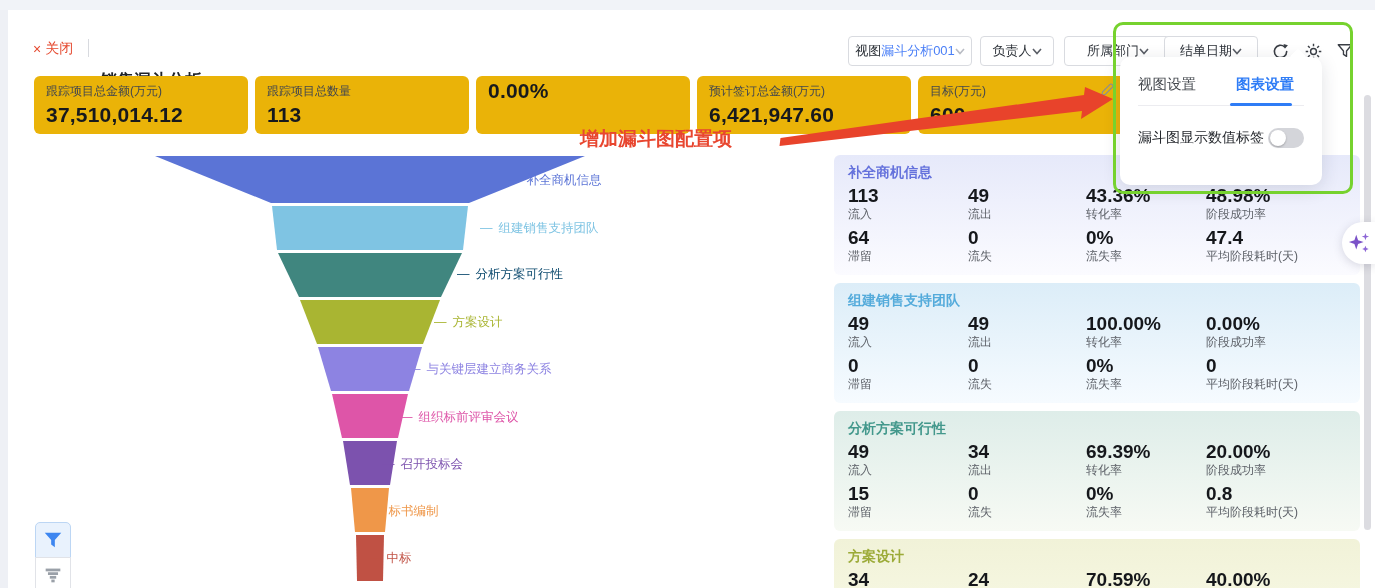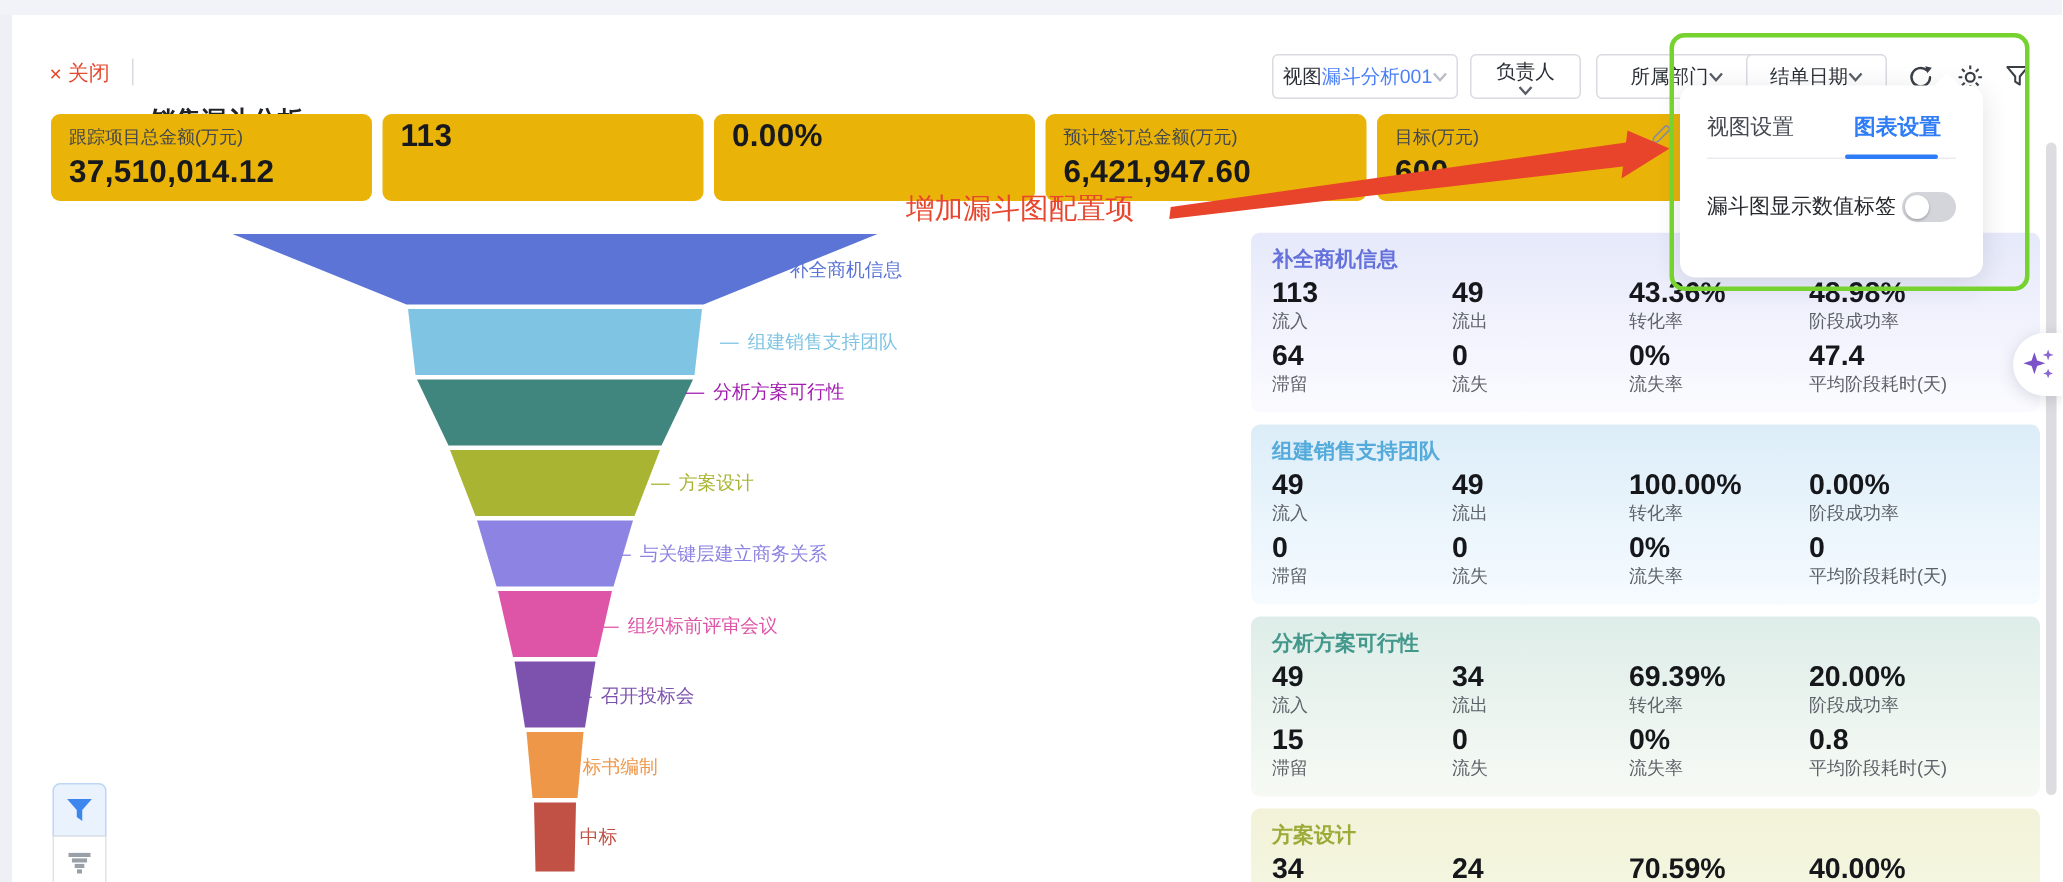"负责人" .tb-owner { flex-direction: column -> none }
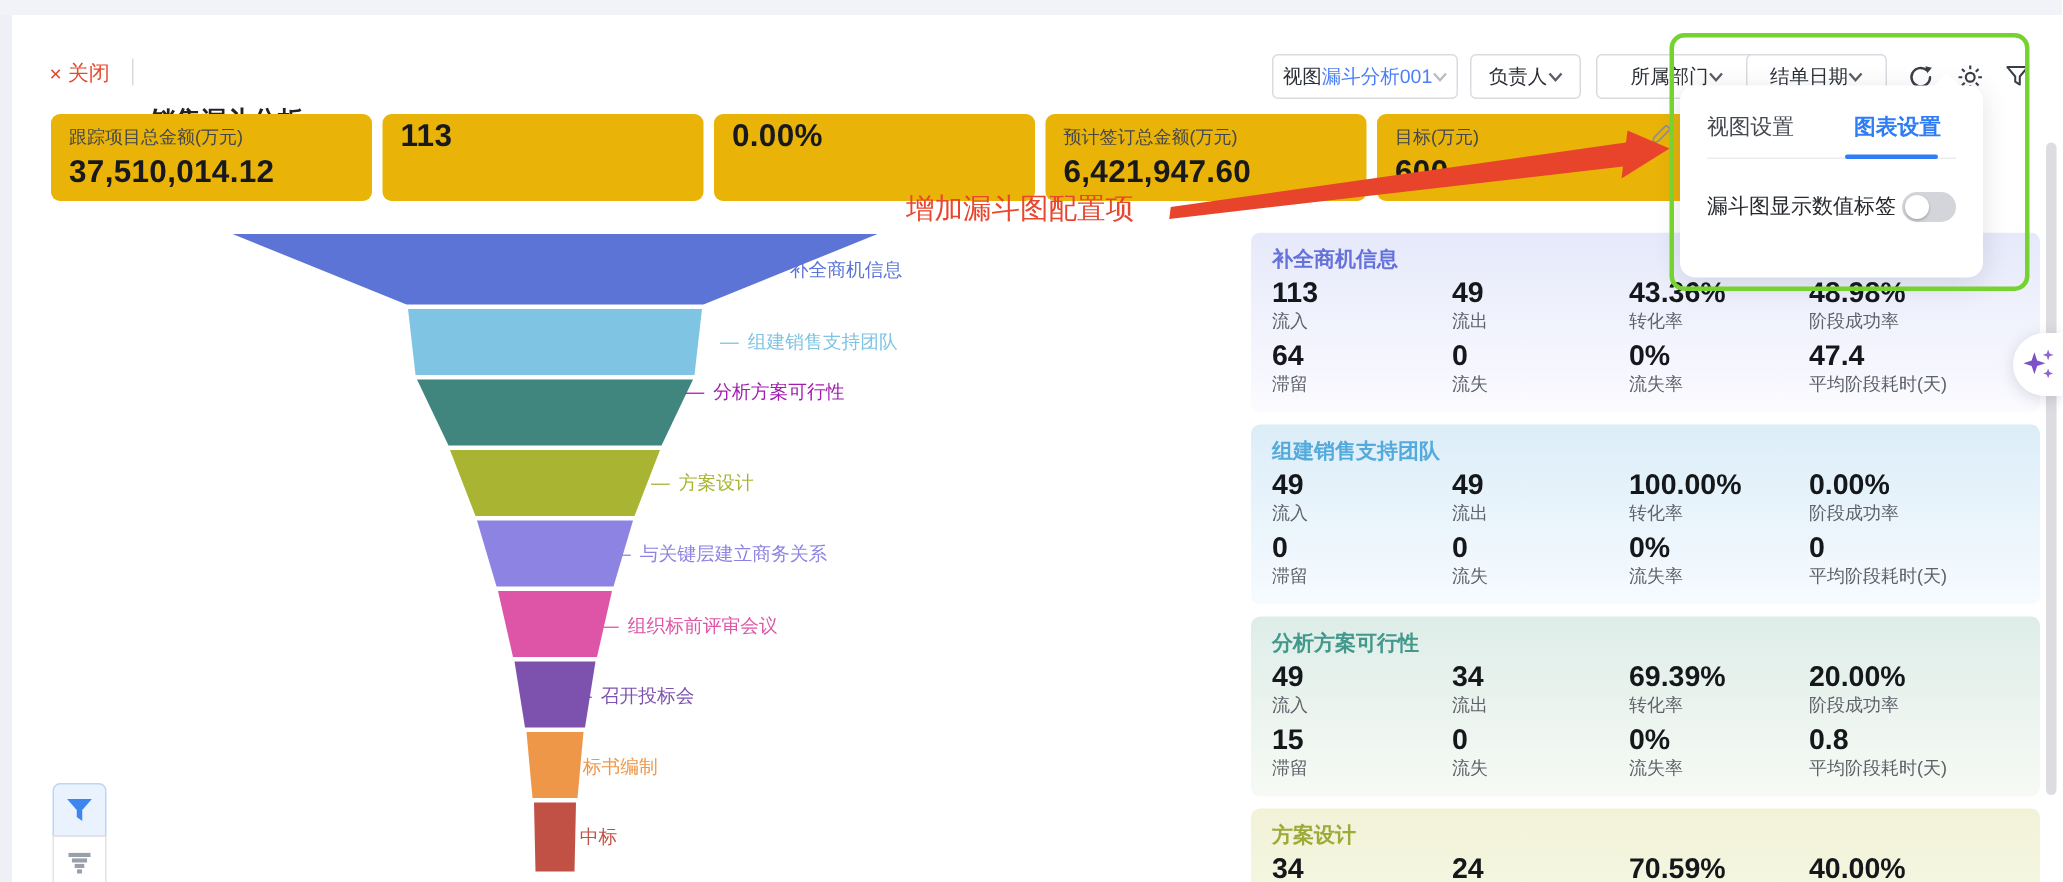"跟踪项目总数量" div.kpi-label { html: none -> <div>跟踪项目总数量</div> }
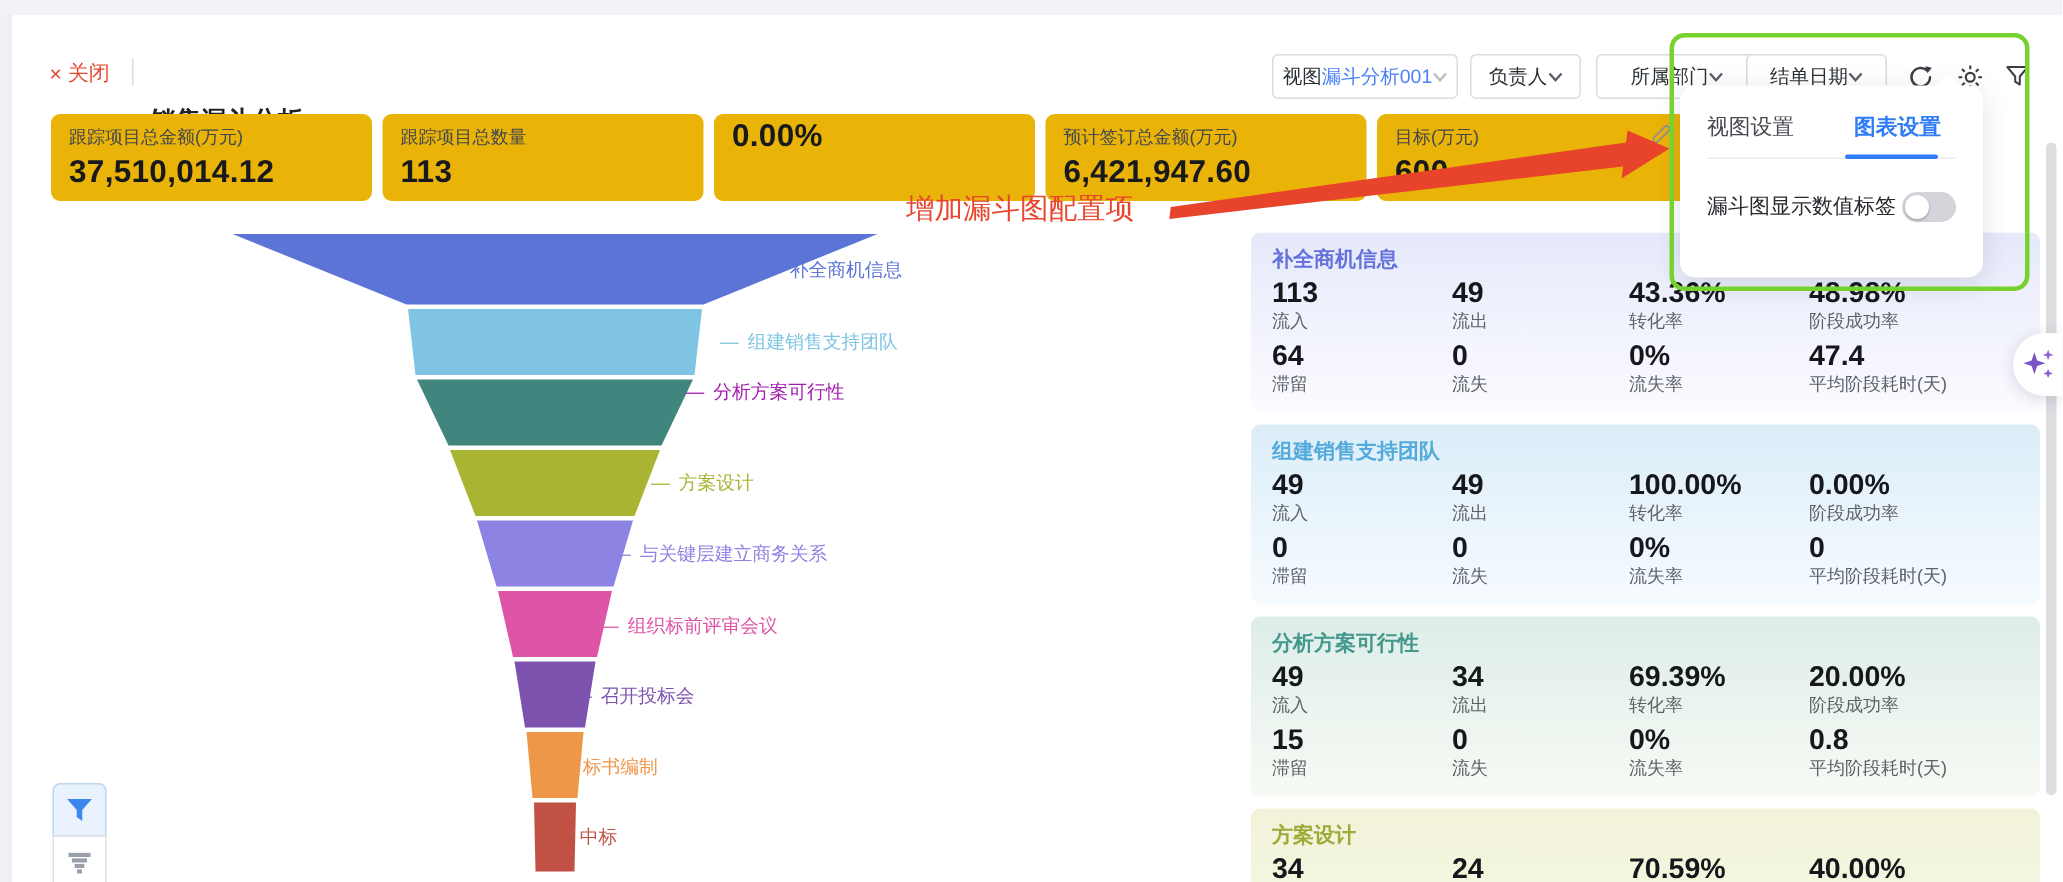"增加漏斗图配置项" #anno-text { font-weight: normal -> bold; left: 604px -> 580px }
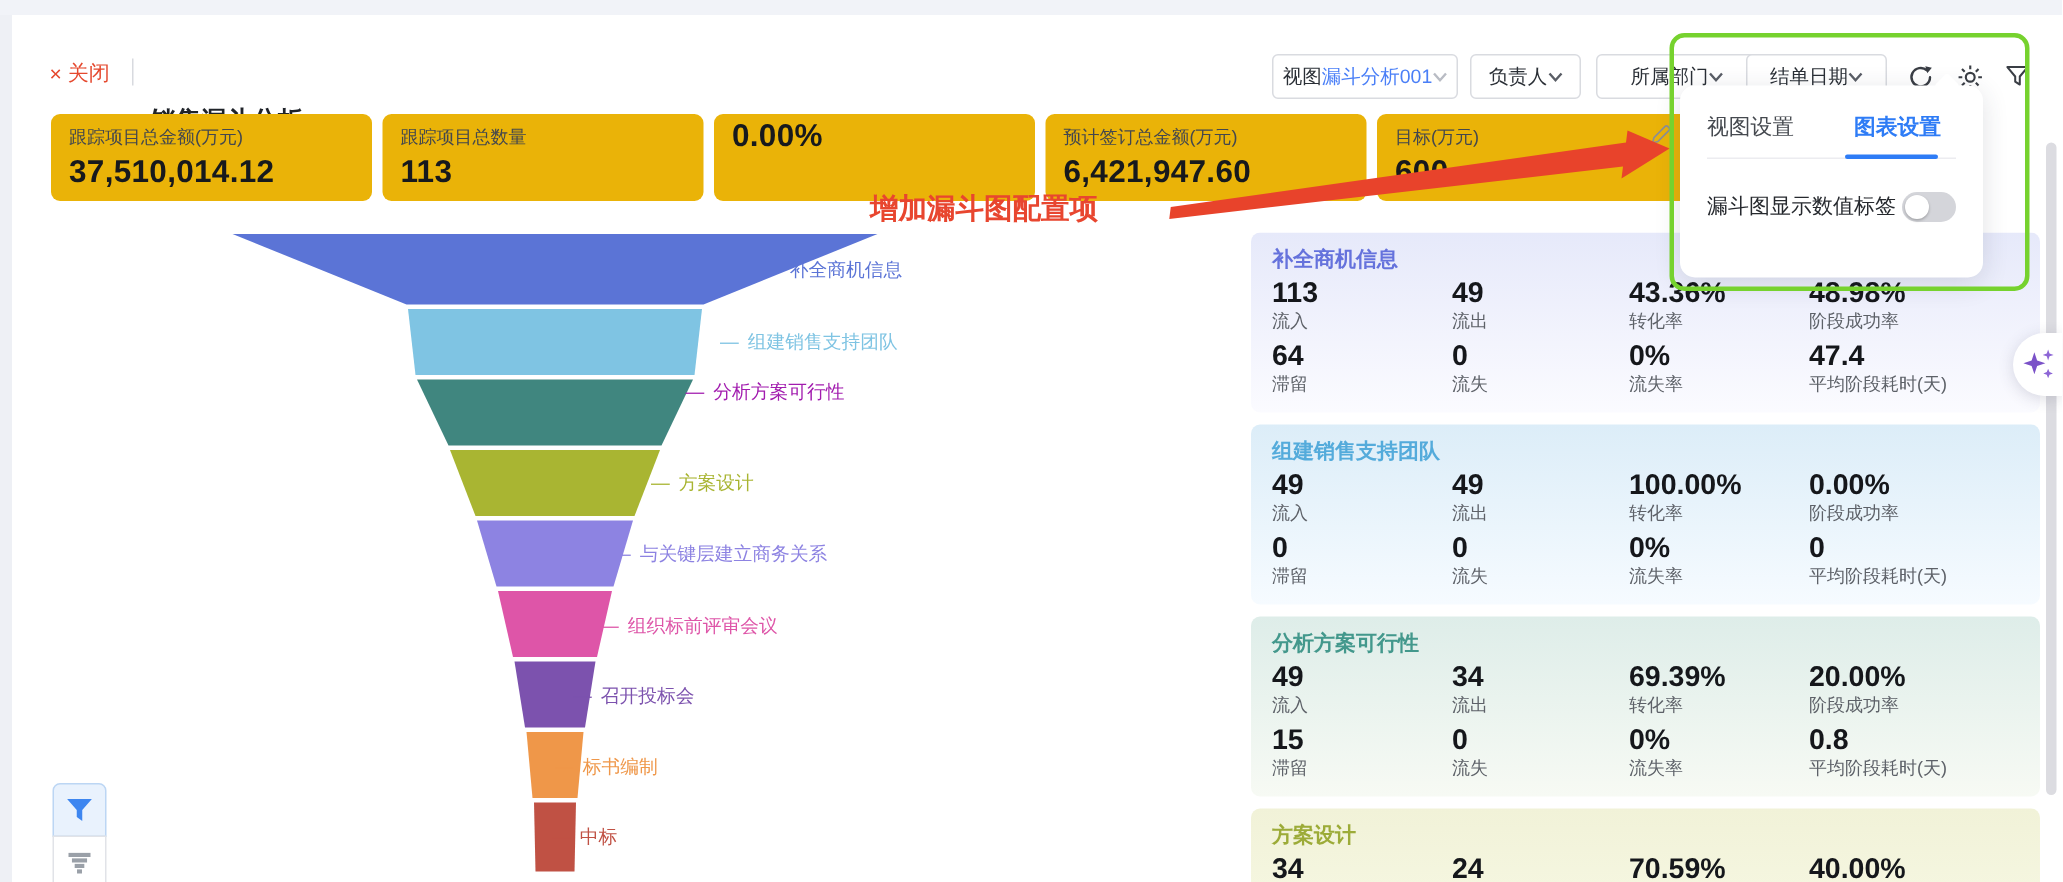"— 分析方案可行性" div.fl { color: #a21caf -> #0c4a6e; top: 243px -> 256px }
